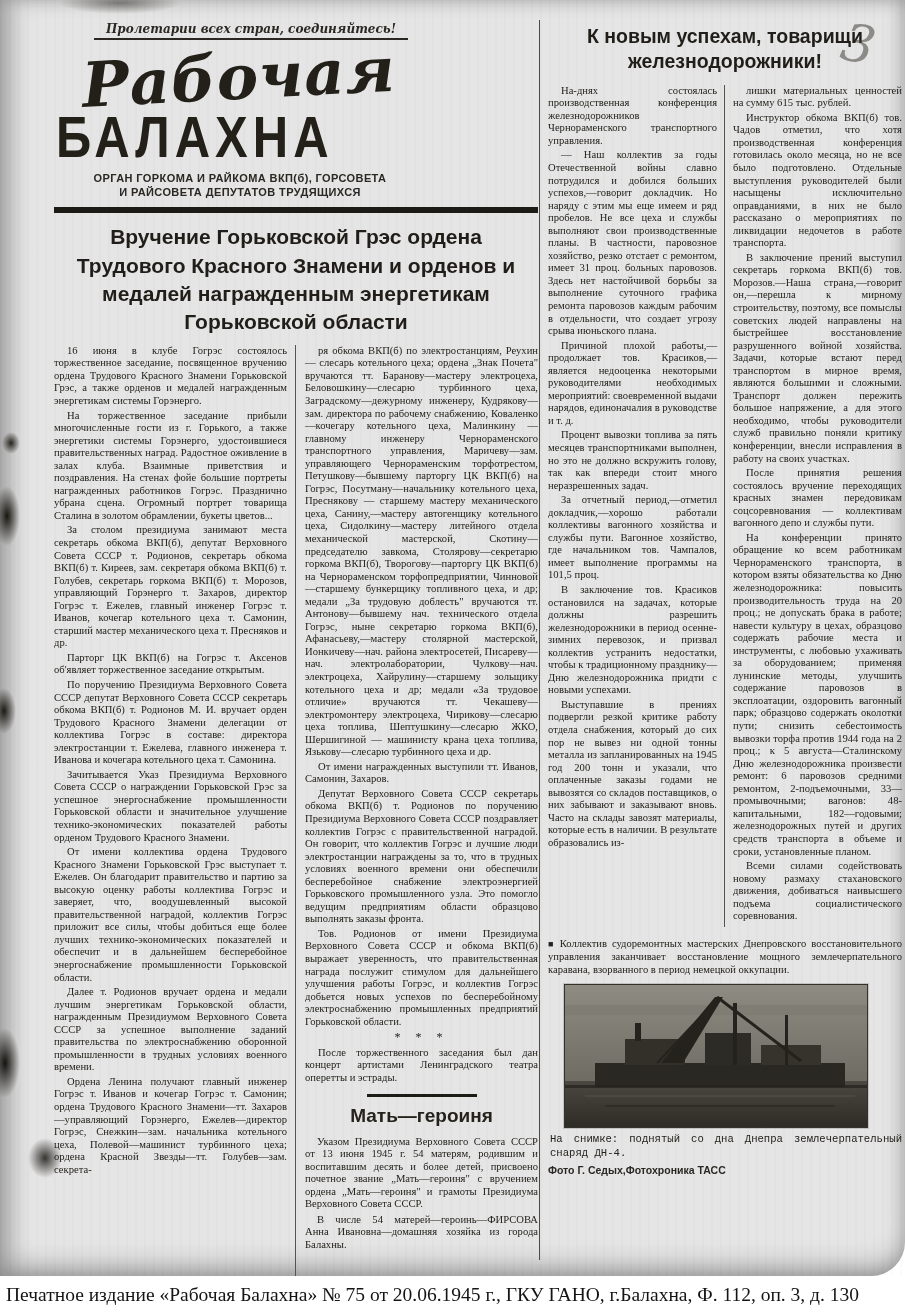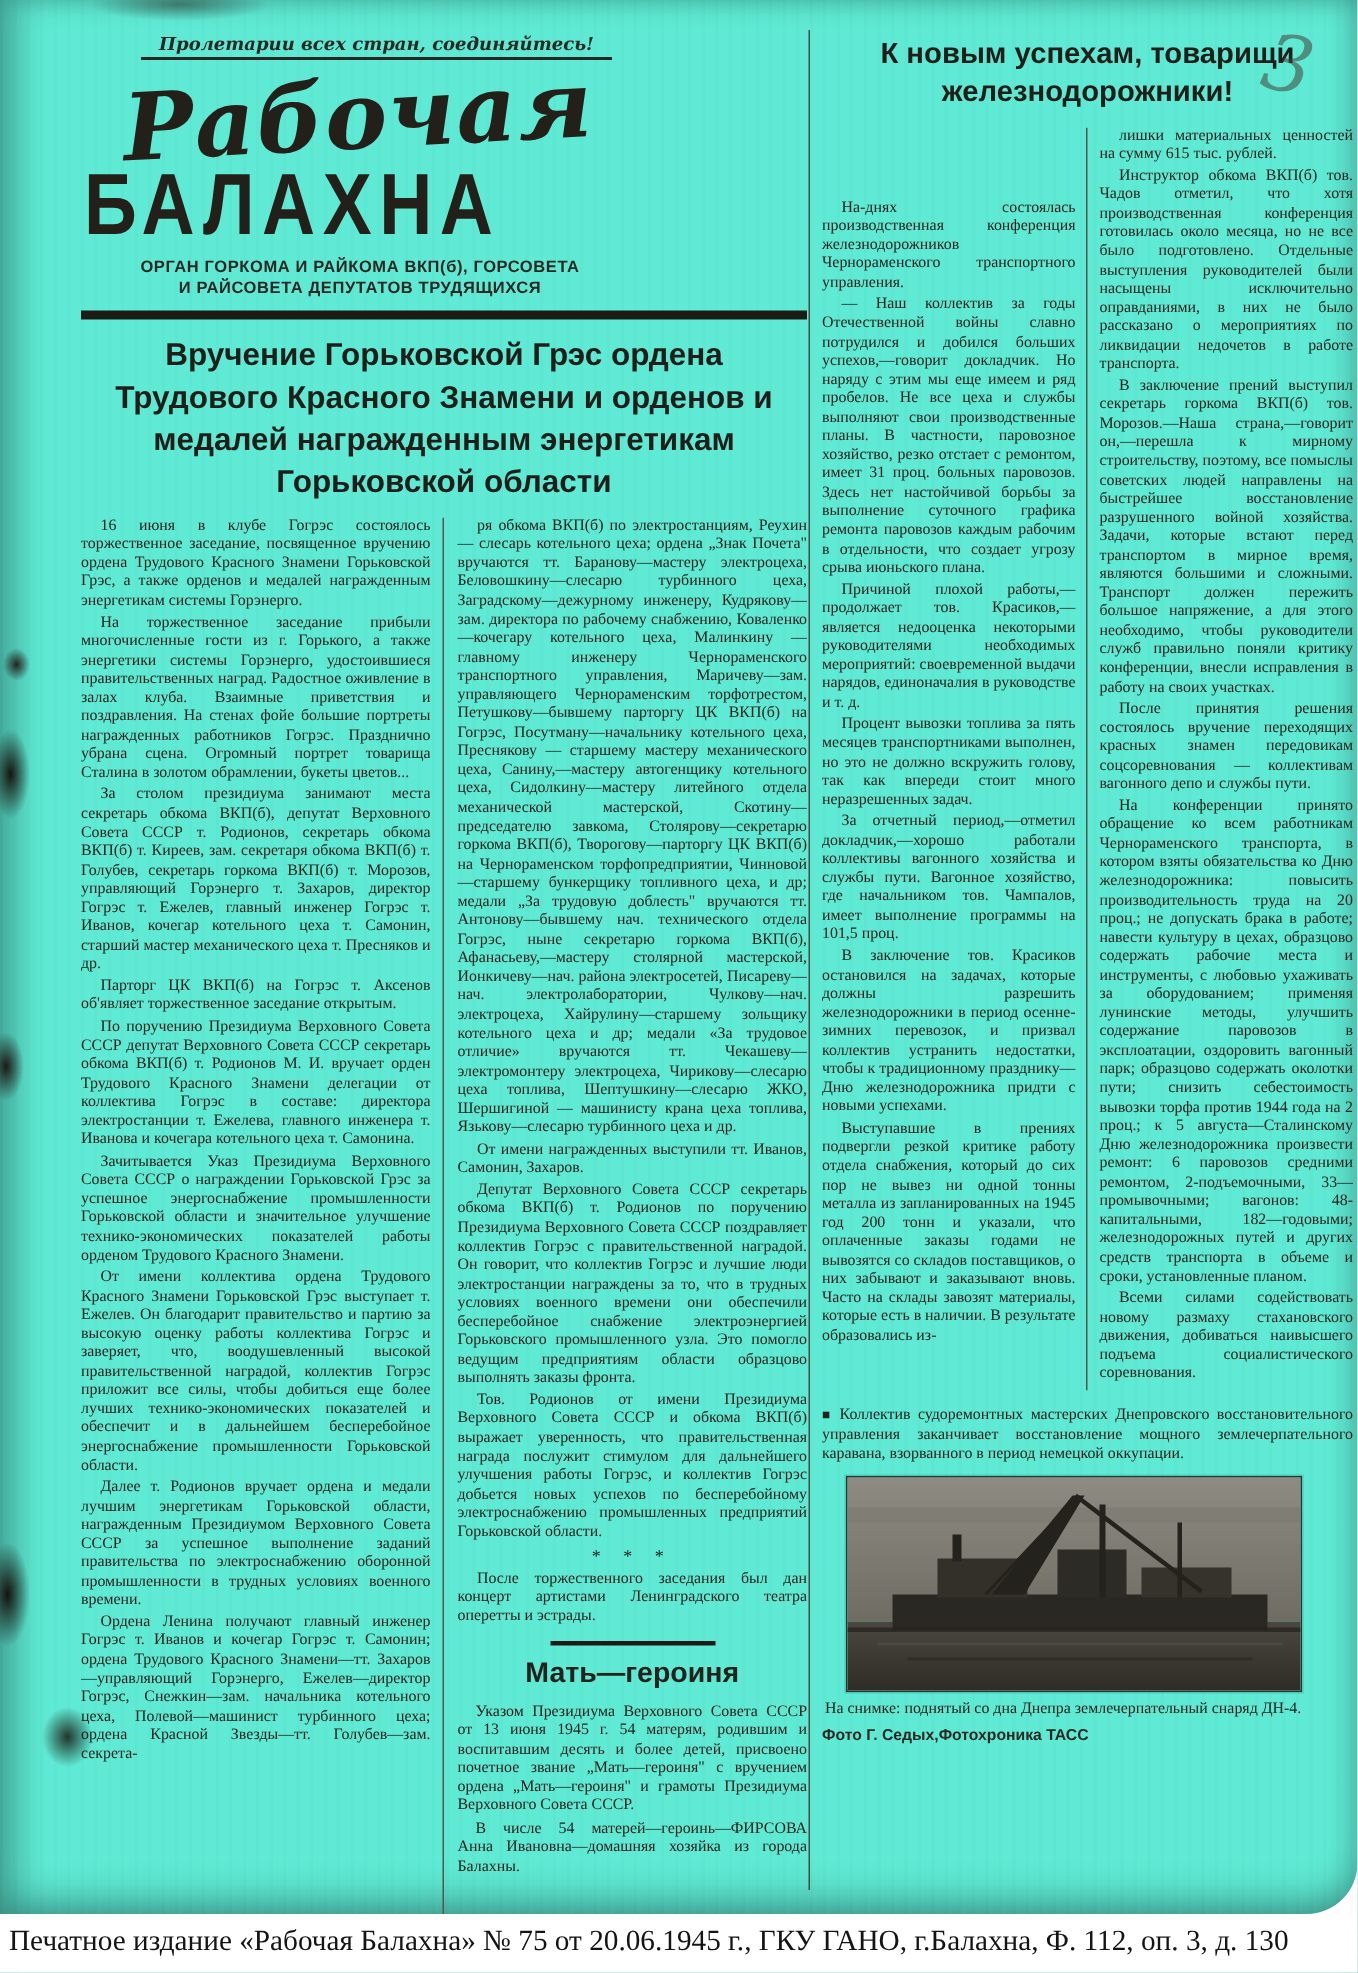"Пролетарии всех стран, соединяйтесь!" .paper { background-color: #5eead4 -> #e5e5e5 }
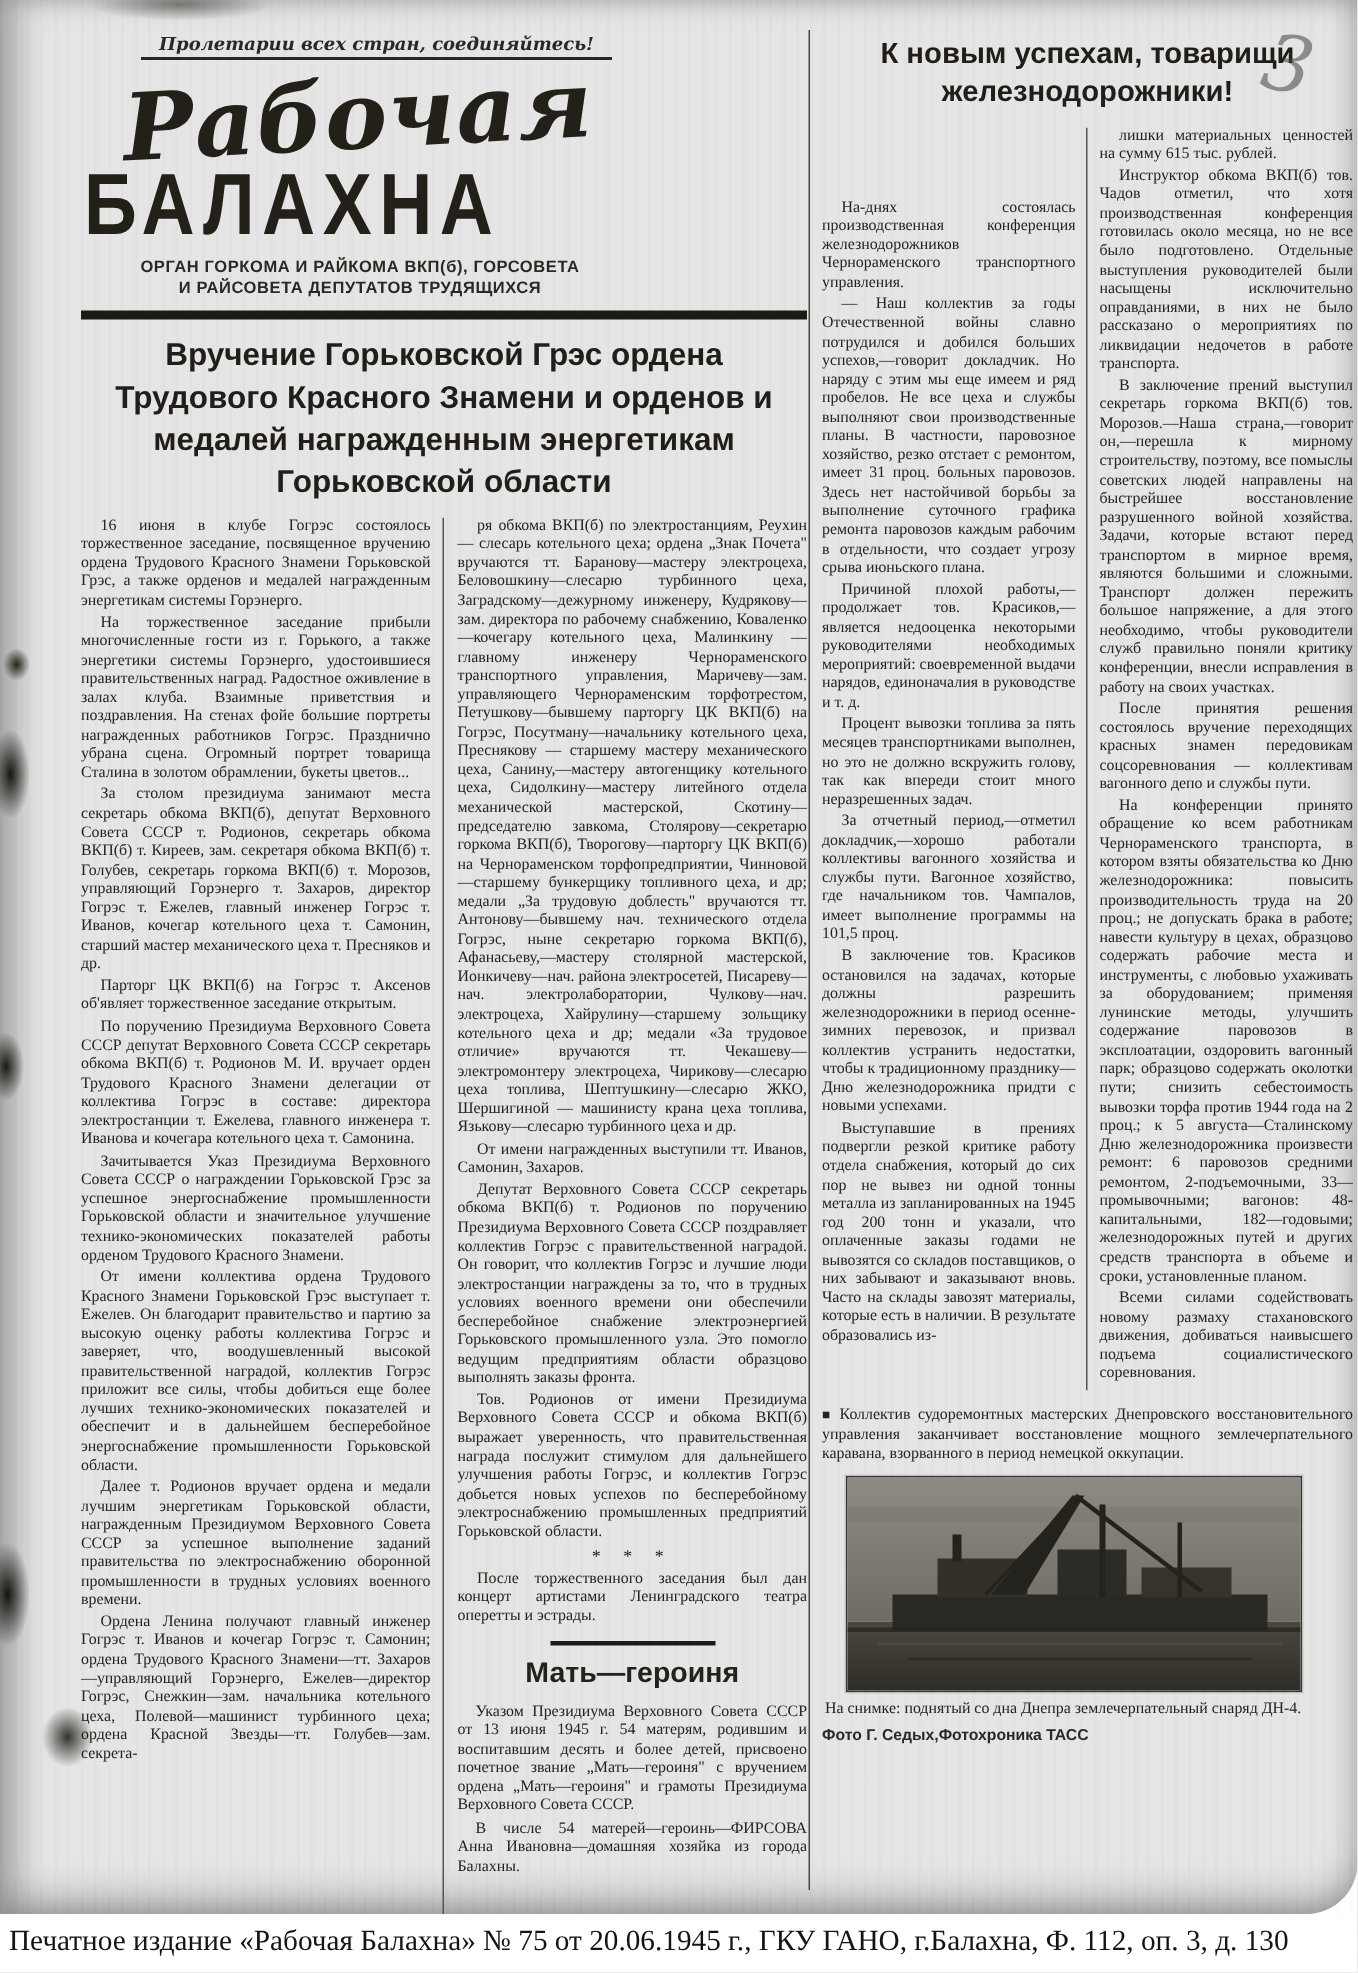"На-днях состоялась производственная" .rail-c1 { margin-top: 48px -> none }
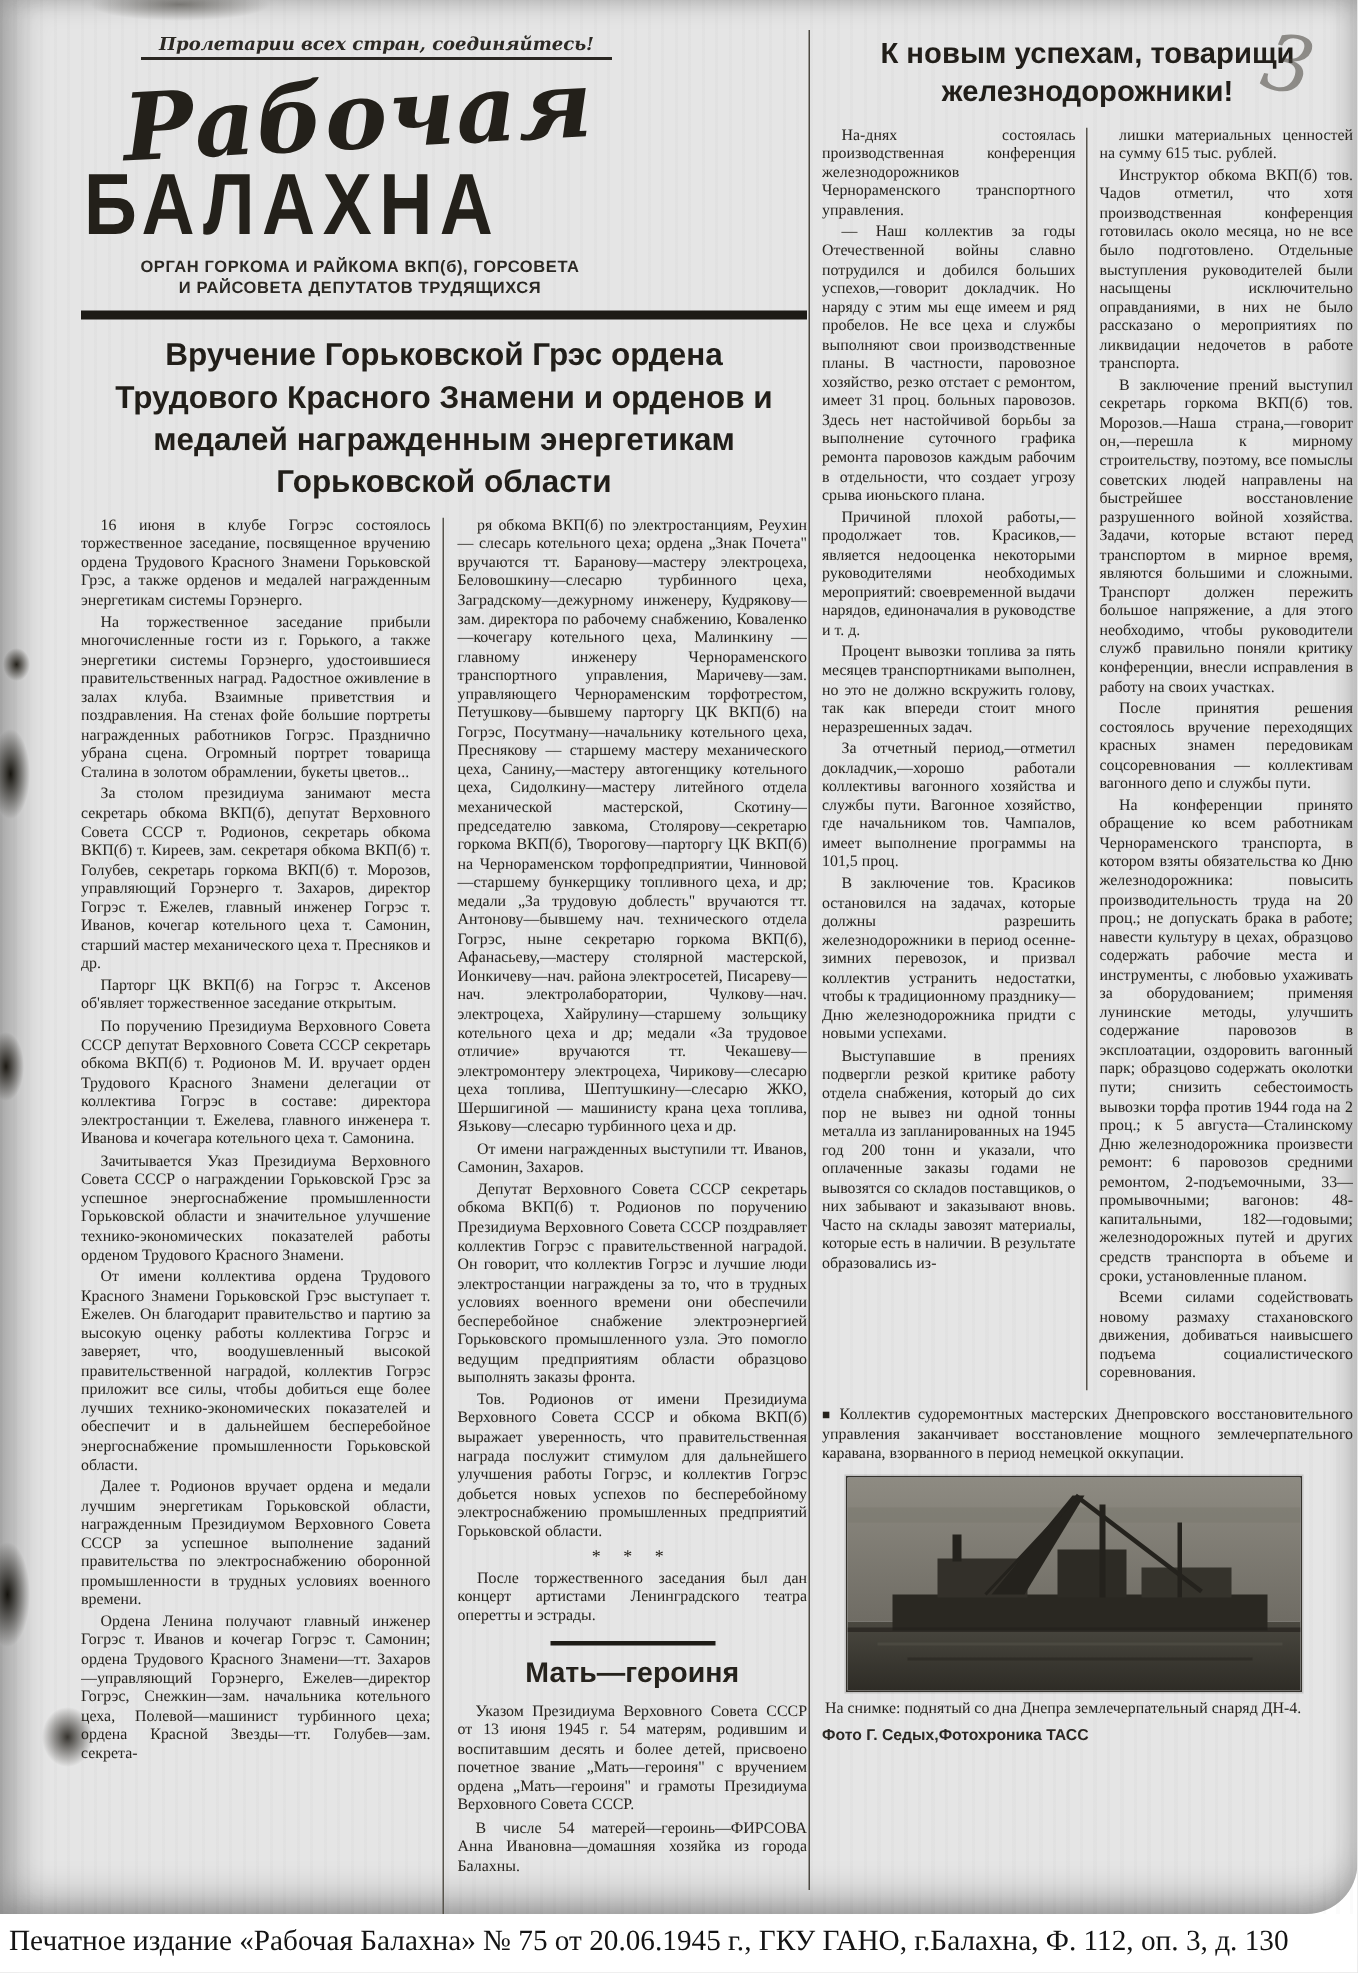"На снимке: поднятый со дна" .photo-caption { font-family: none -> Liberation Mono, monospace }
